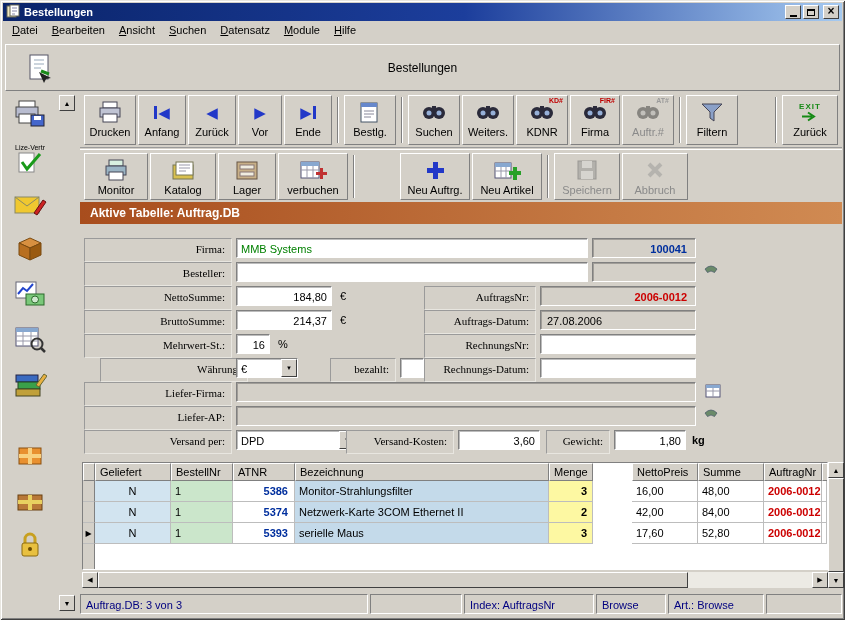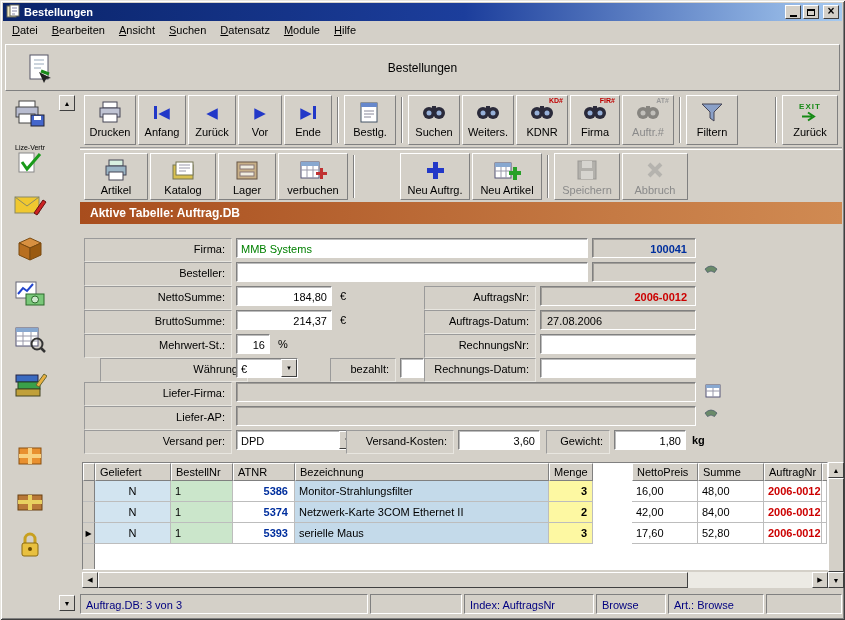"Artikel" span.tlabel { text: Artikel -> Monitor }
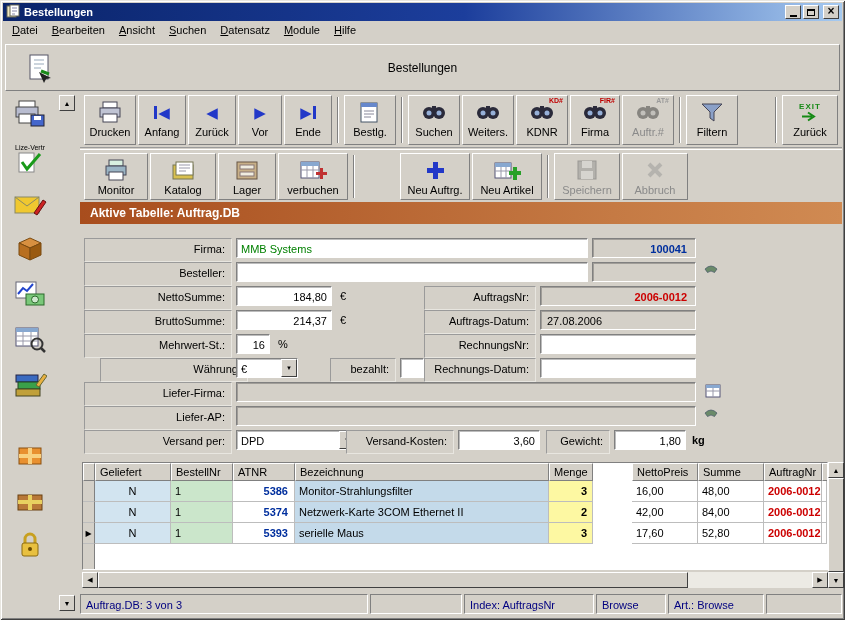"Firma:" .flabel { font-family: none -> Liberation Serif, serif }
